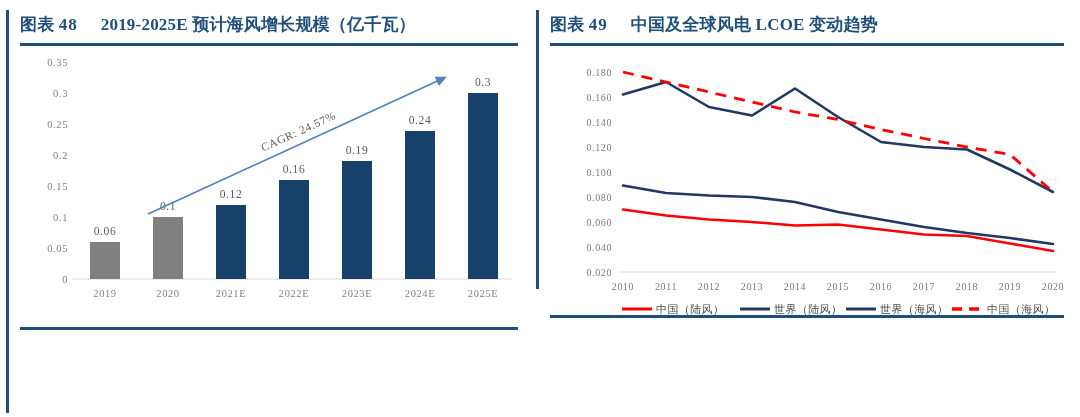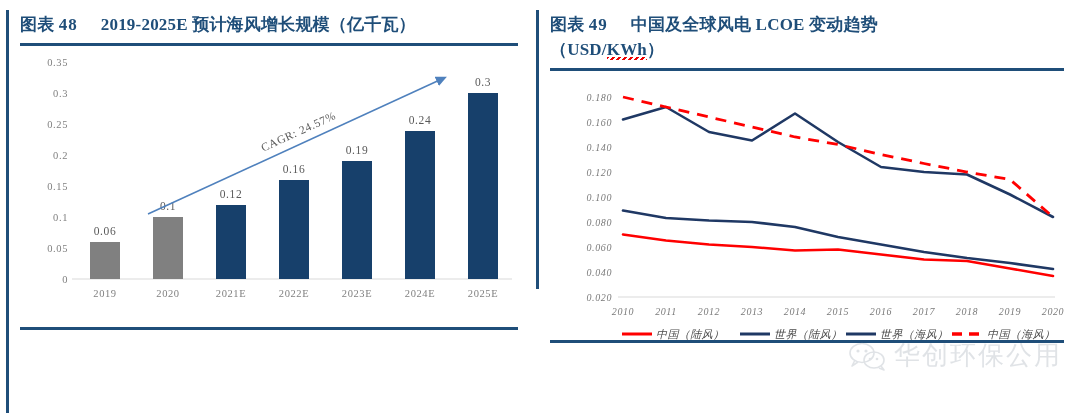"（USD/KWh）" div { html: <div> <span>（</span><span>USD/</span><span>KWh</span><span>）</span> </div> -> none }
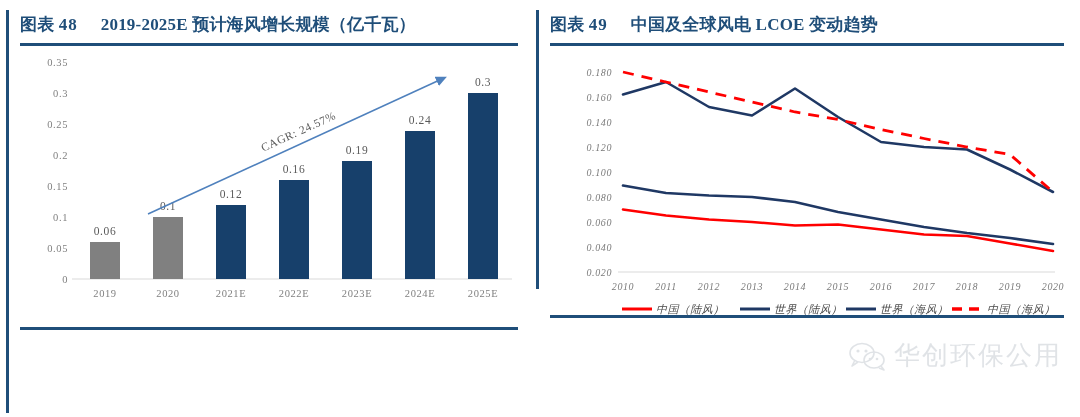"0.180" .chart-right { font-style: italic -> none }
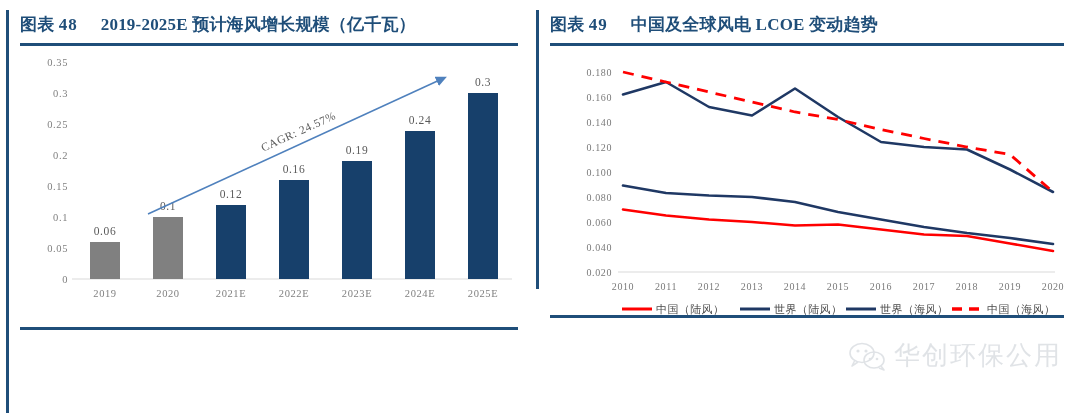"华创环保公用" div.watermark { html: <div> <svg> <ellipse></ellipse> <path></path> <circle></circle> <circle></circle> <ellipse></ellipse> <path></path> <circle></circle> <circle></circle> </svg> <span>华创环保公用</span> </div> -> none }
